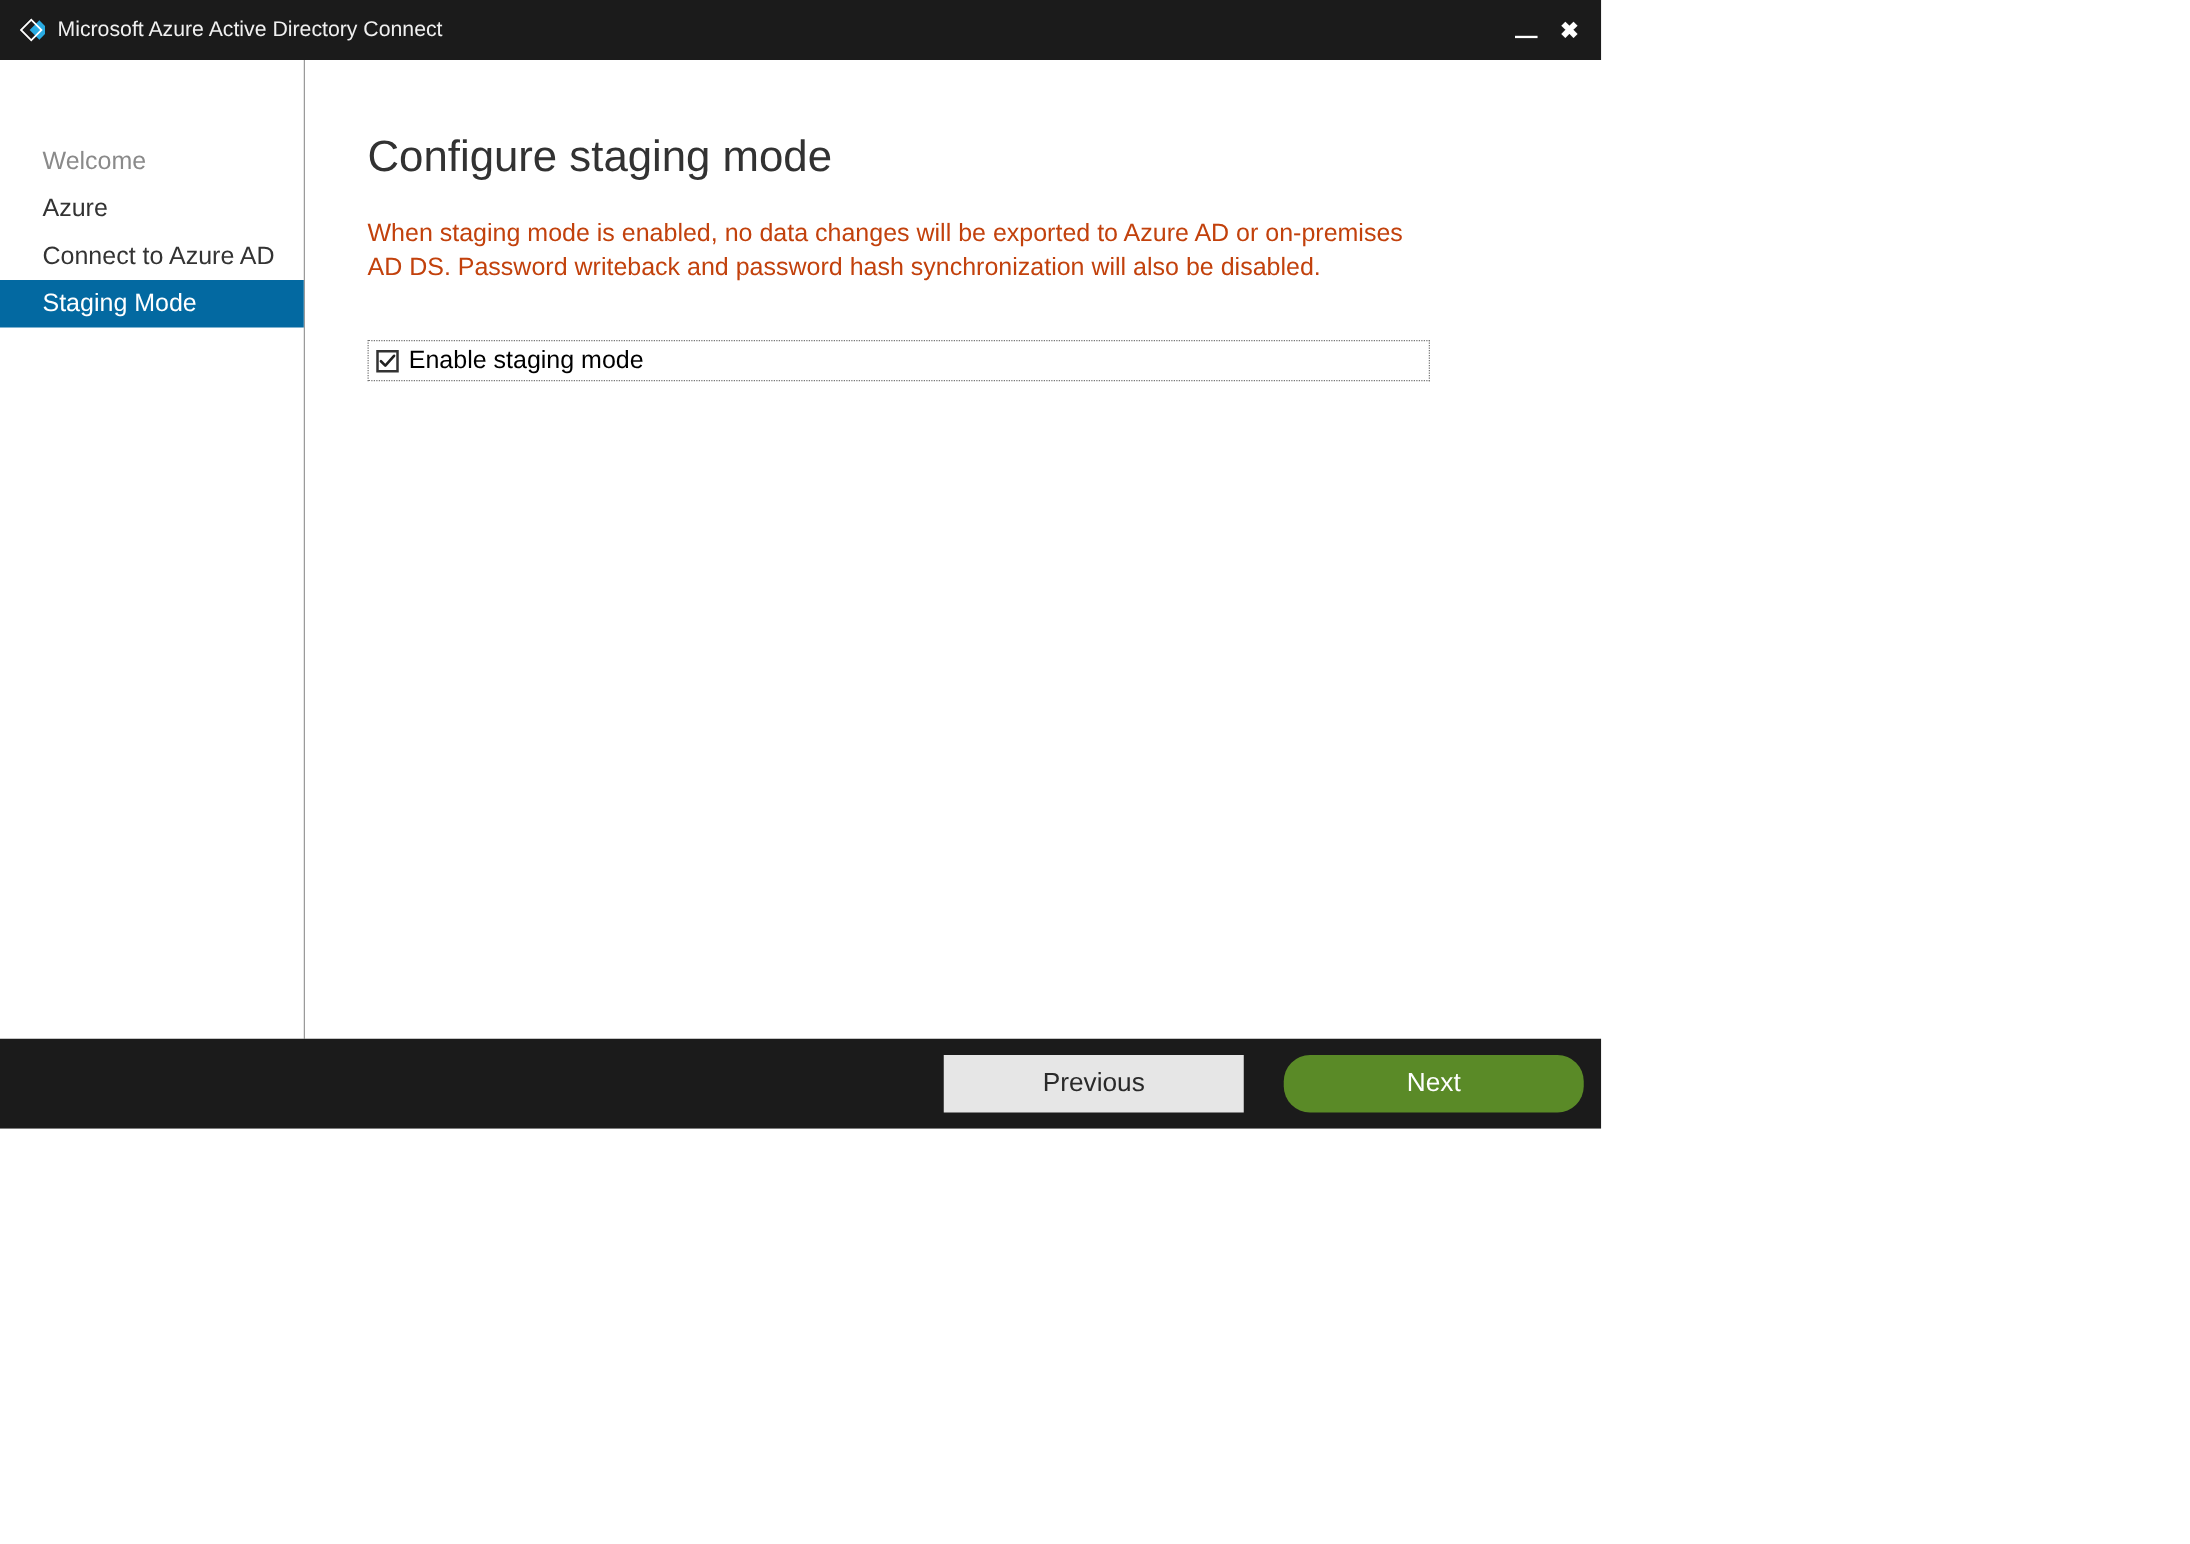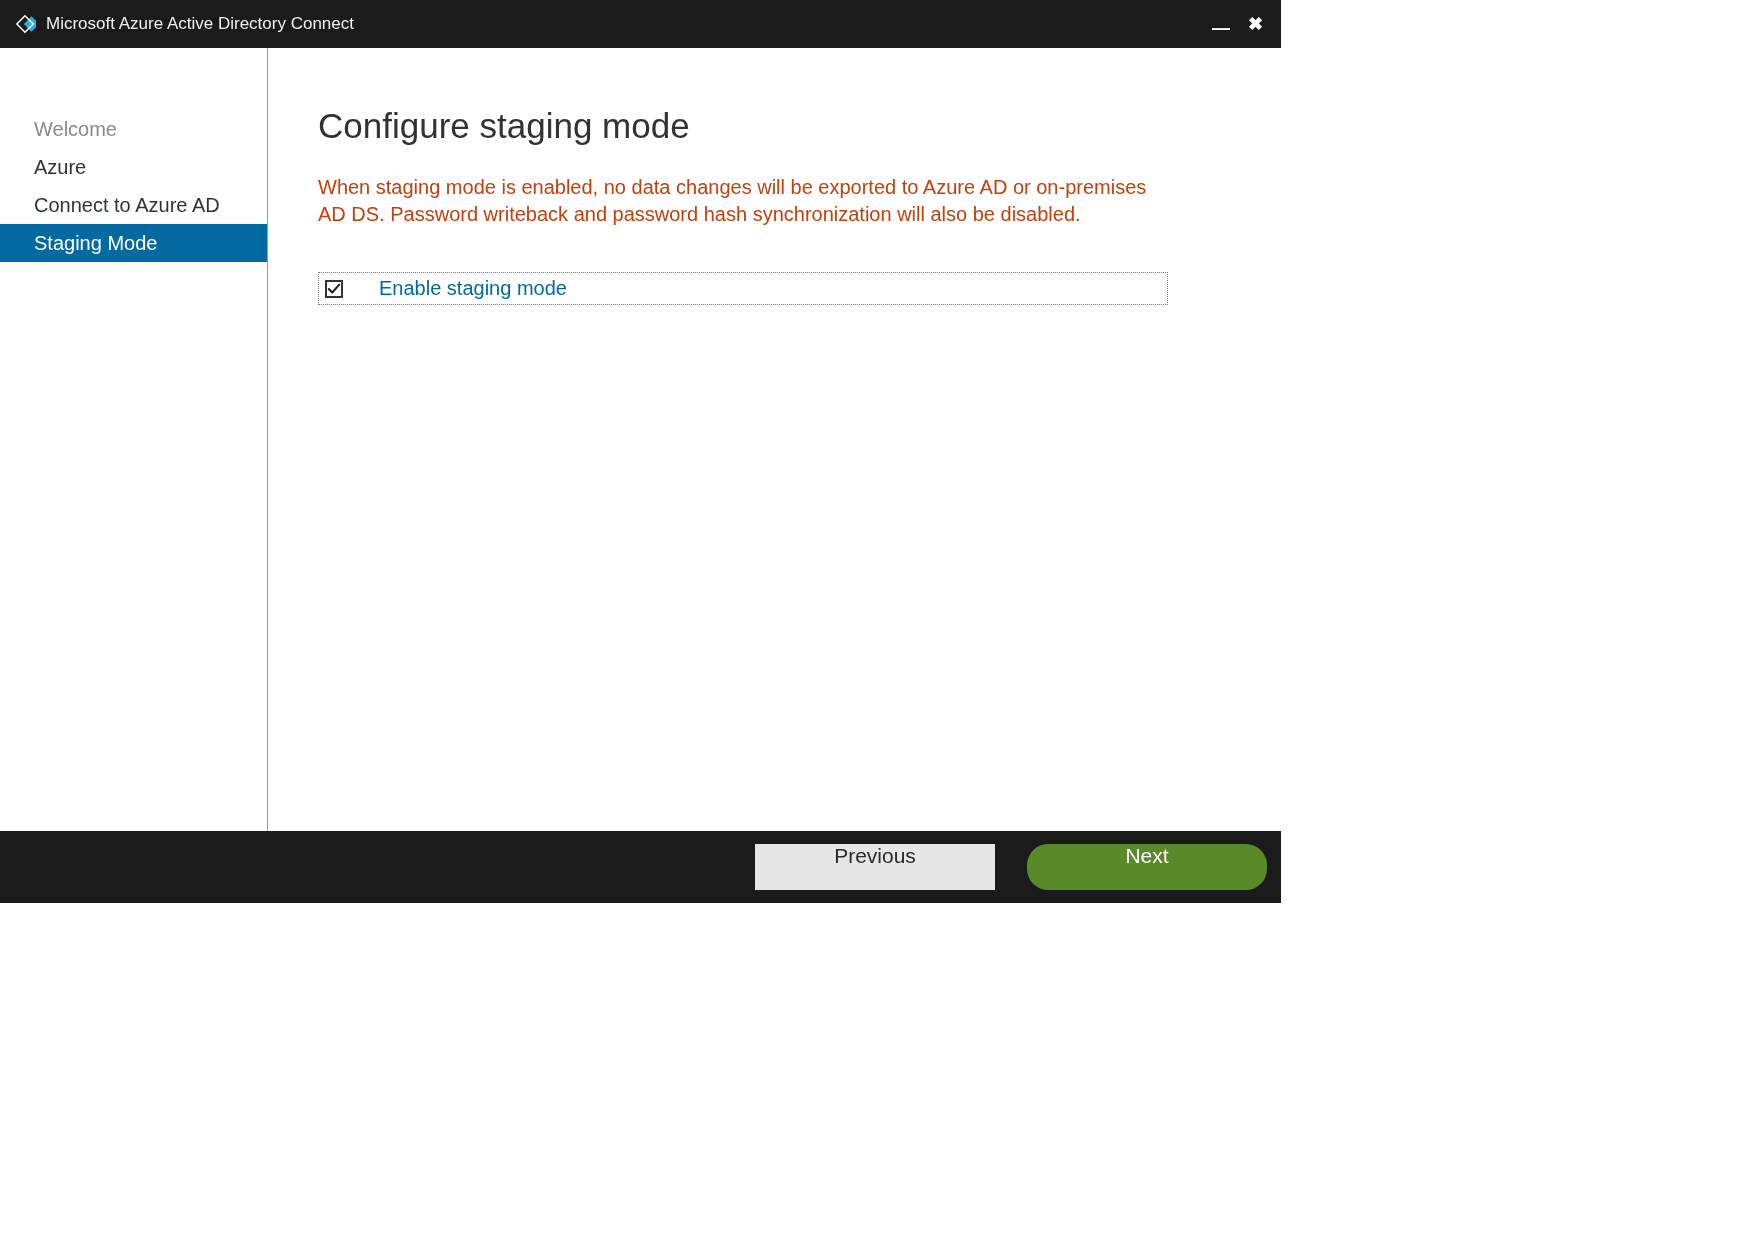"Welcome" .sidebar { width: 268px -> 244px }
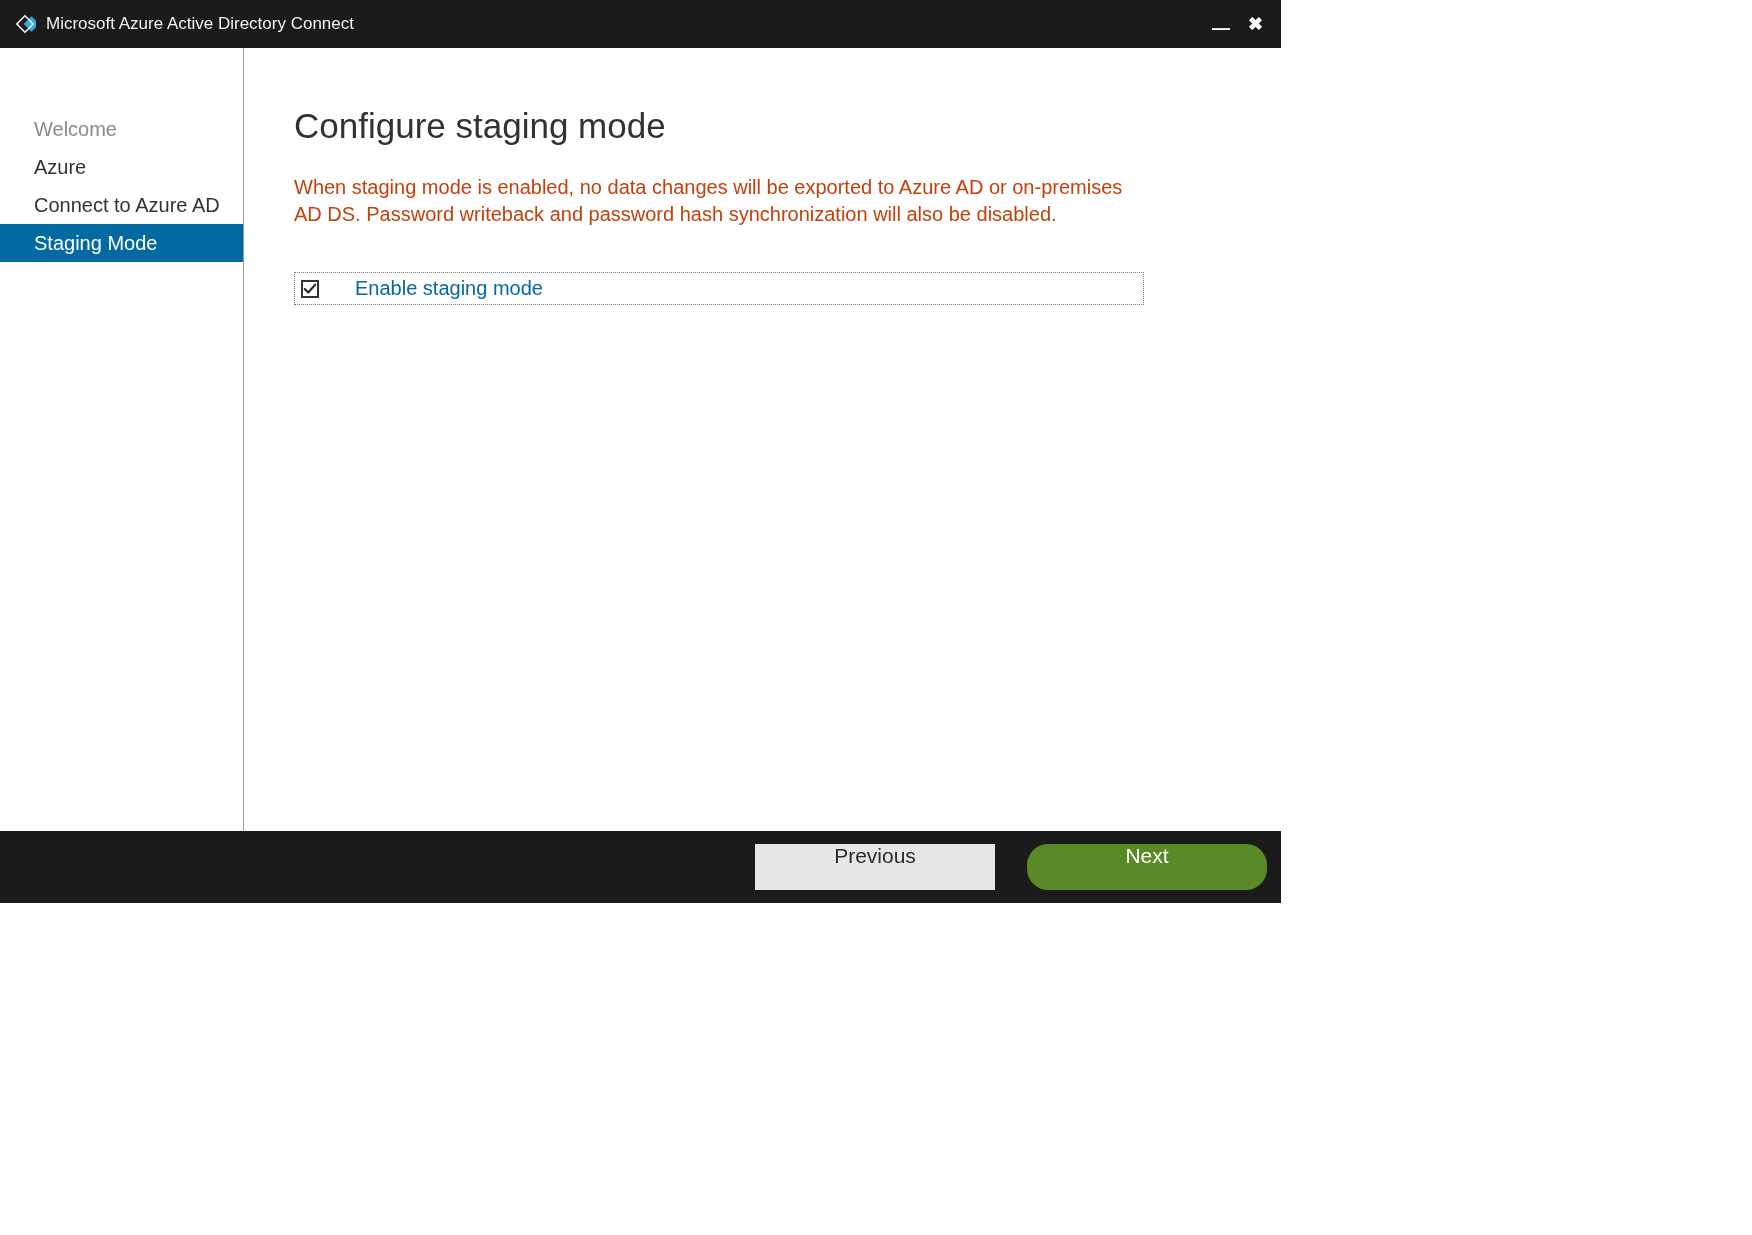"Enable staging mode" .checkbox-label { color: #0369a1 -> #000000; margin-left: 28px -> none }
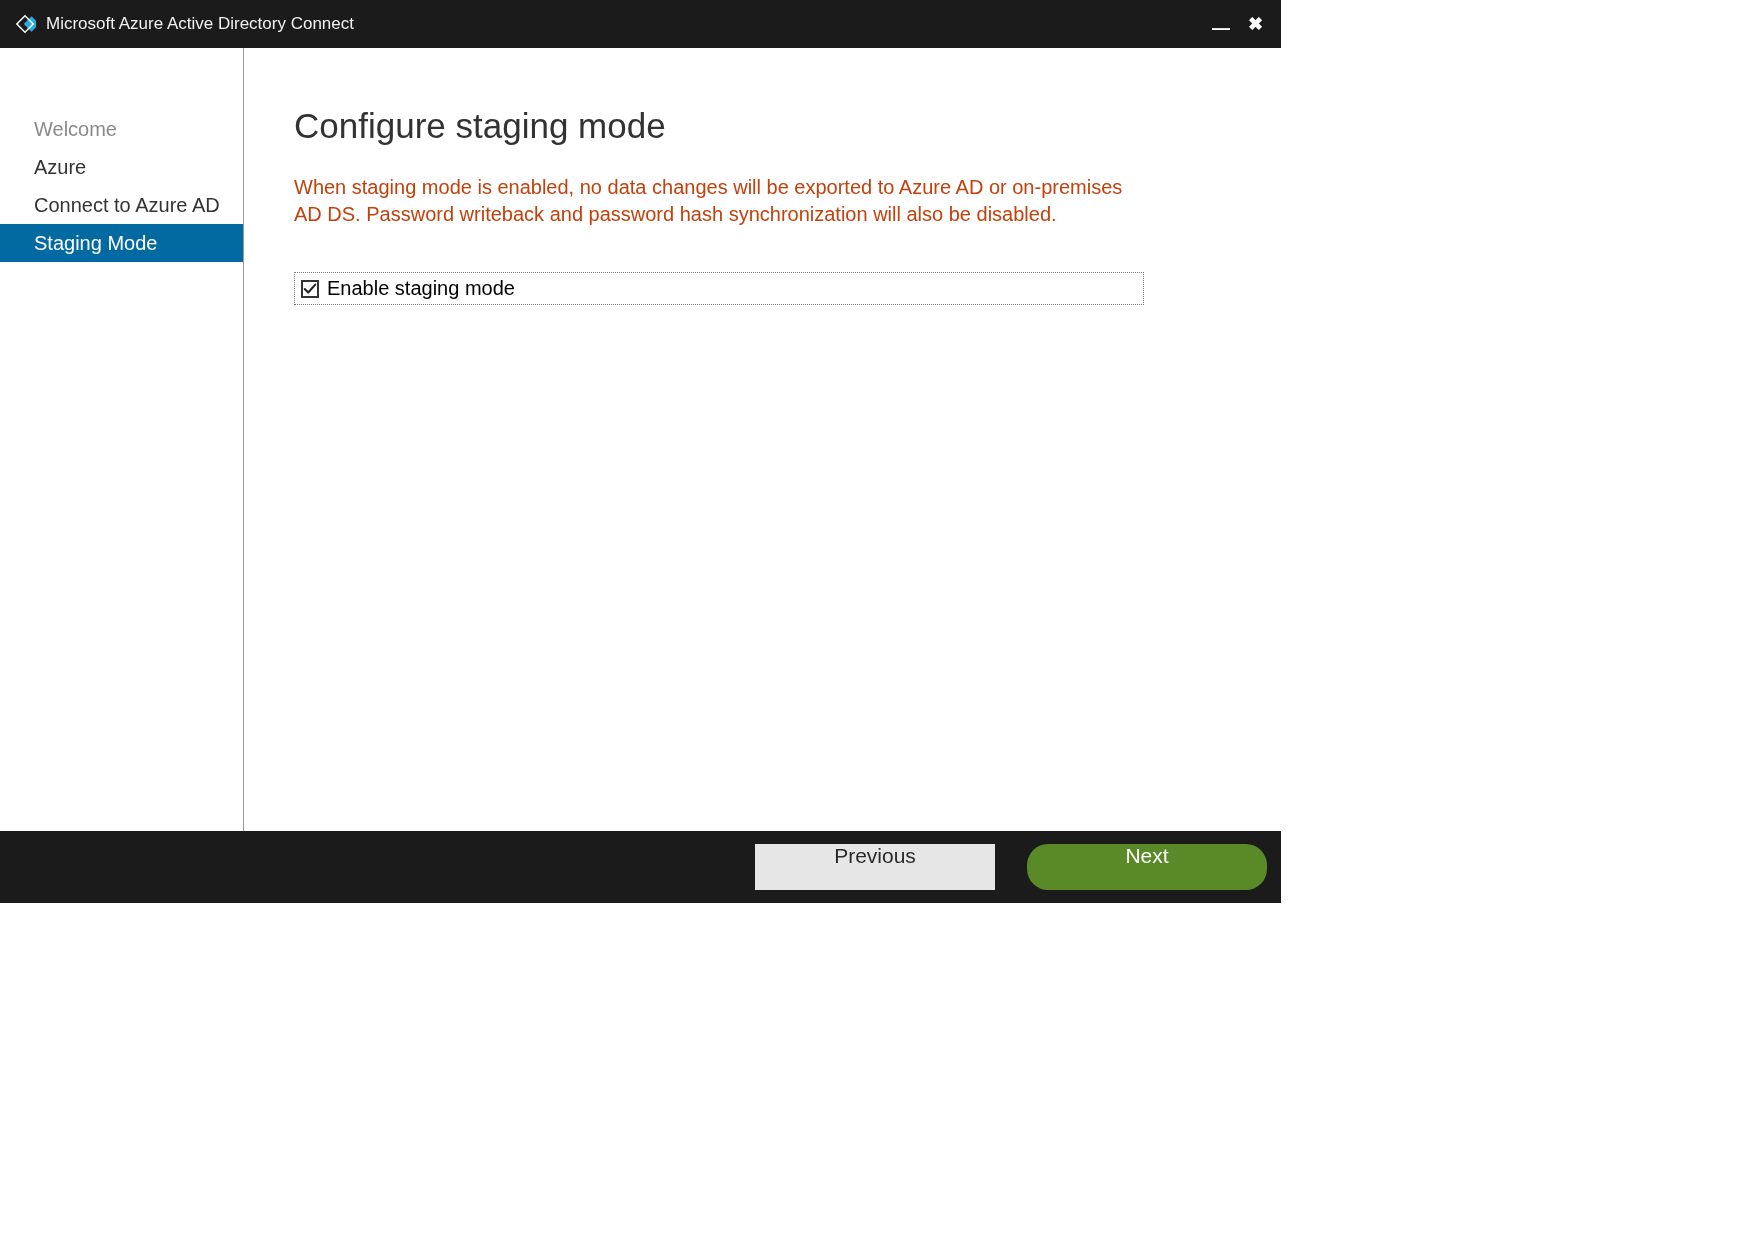"Previous" .footer-btn { align-items: none -> center }
